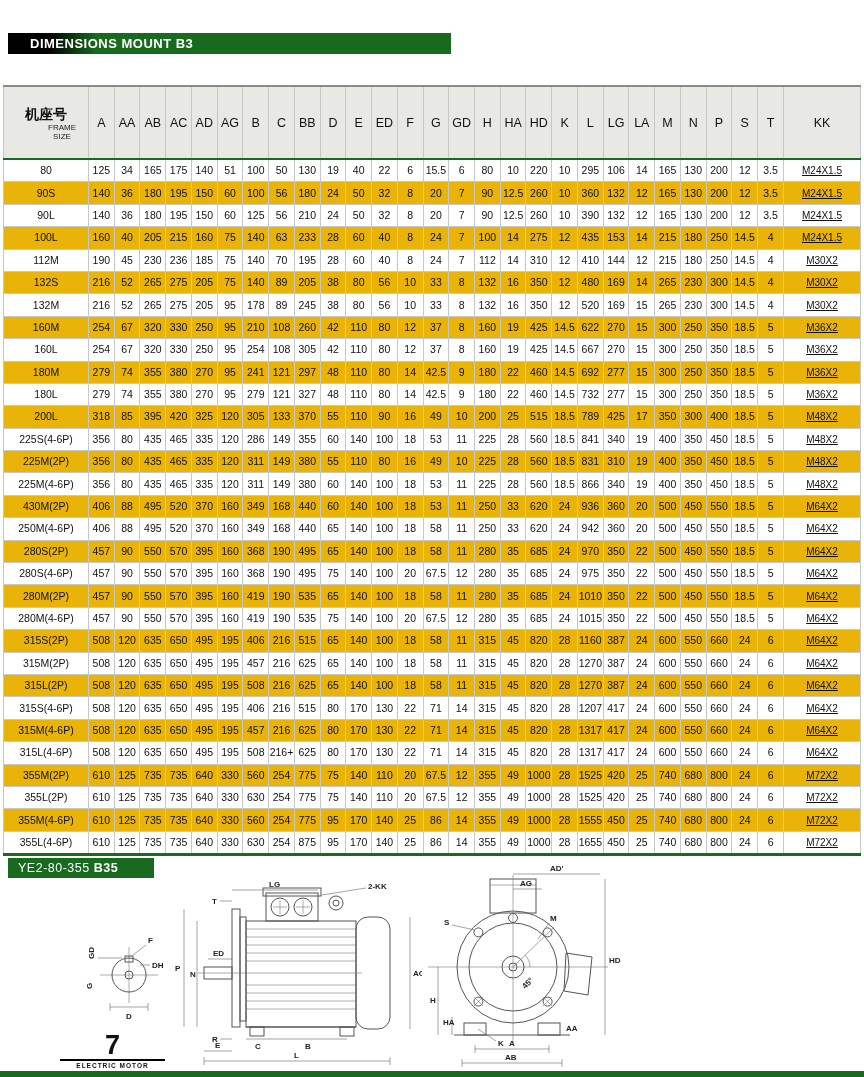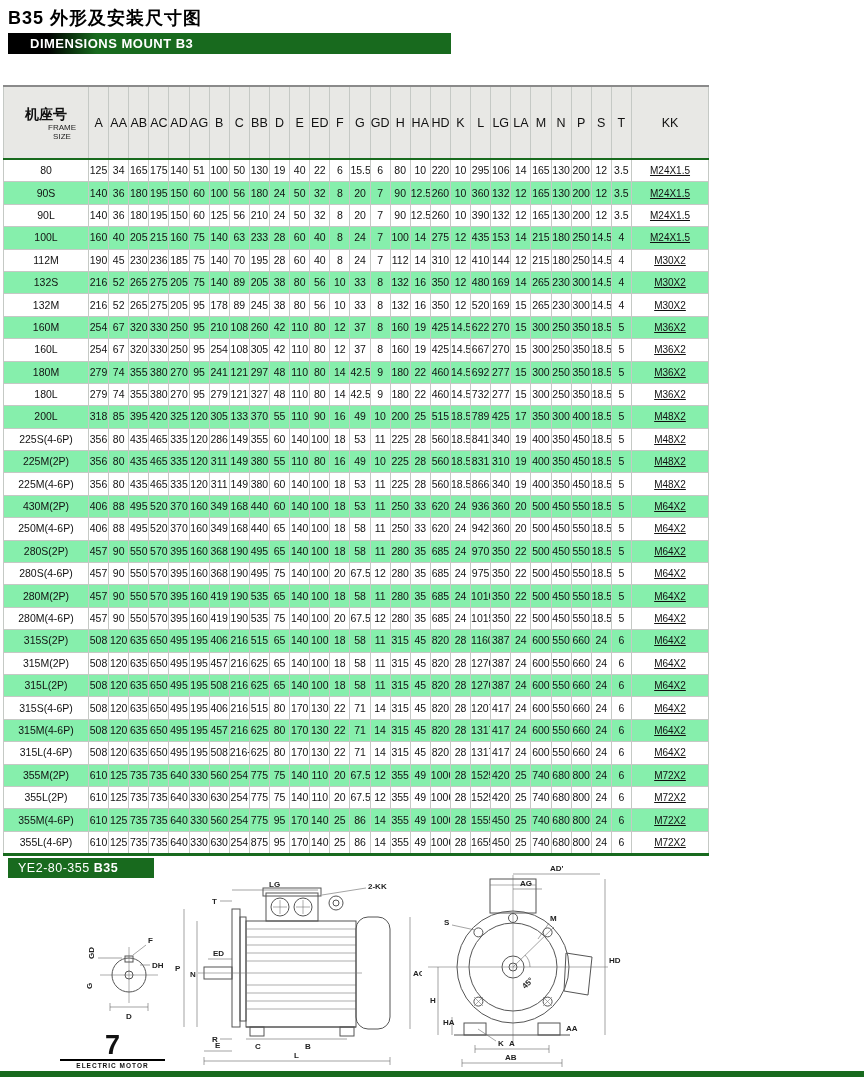"B35 外形及安装尺寸图" div.title { html: <div>B35 外形及安装尺寸图</div> -> none }
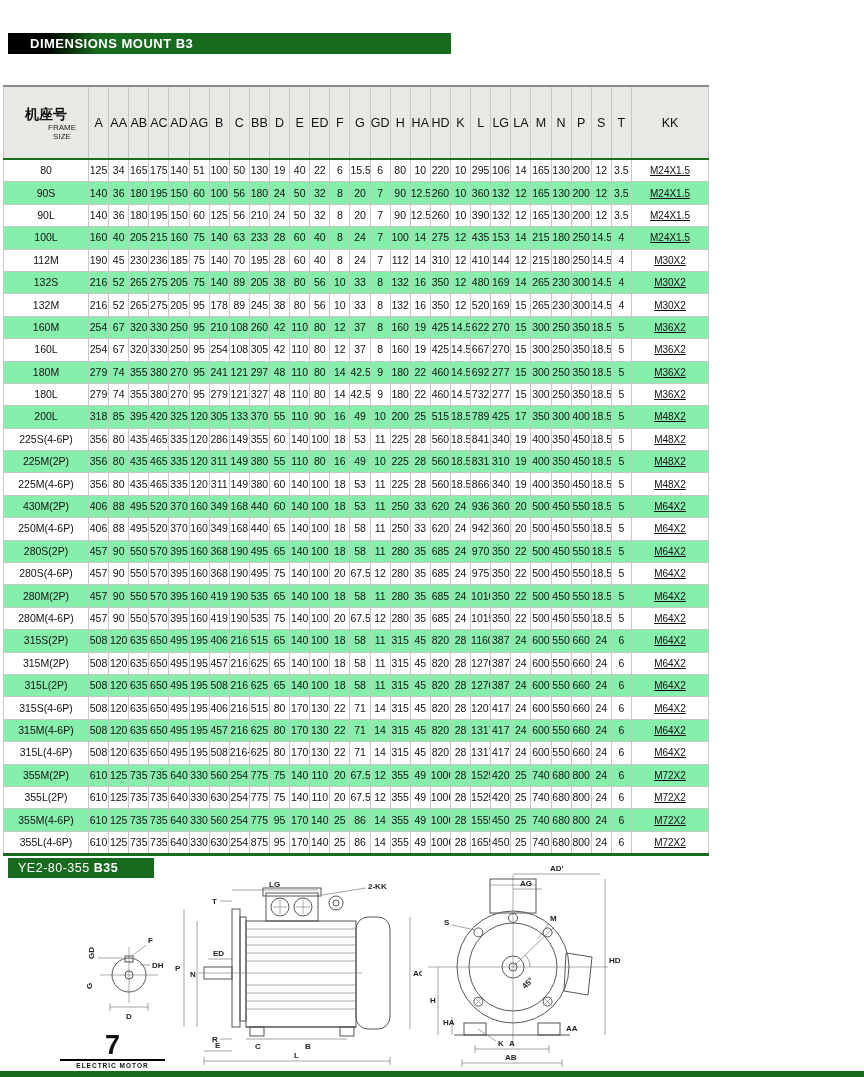"机座号" table.dim { width: 706px -> 858px }
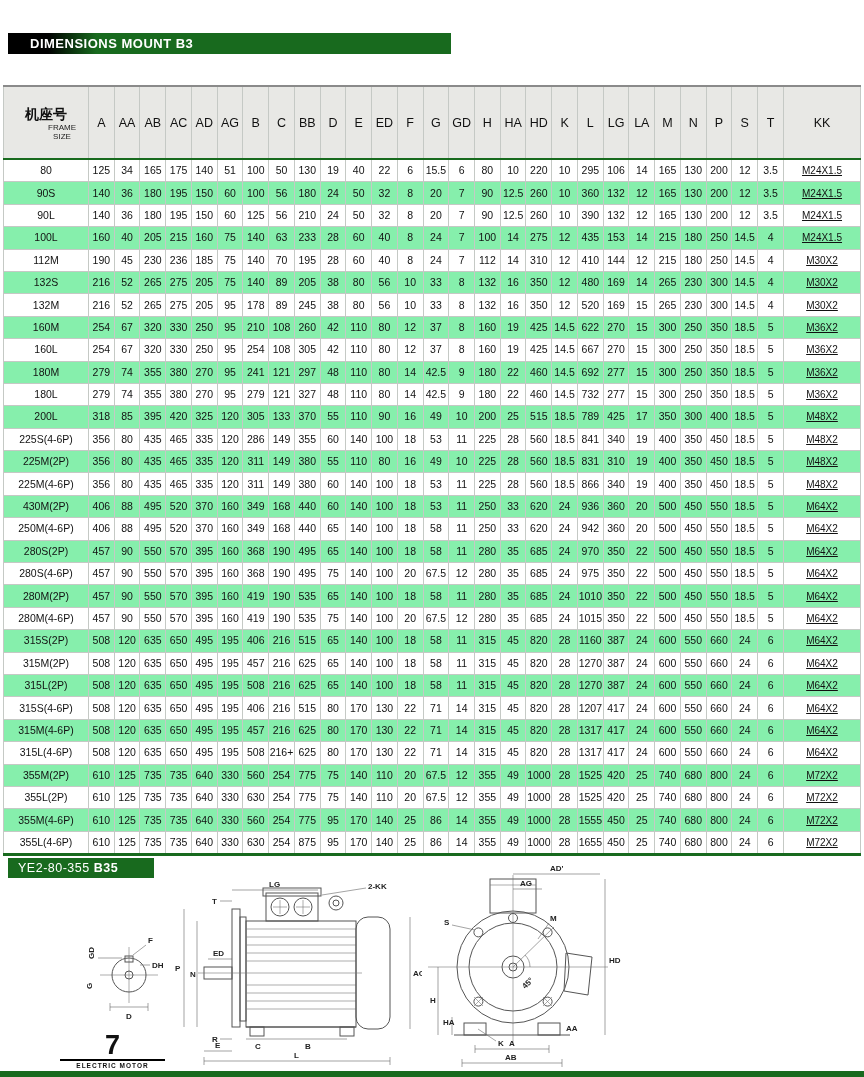"90S" table.dim tbody tr.alt { background: #86efac -> #eab308 }
